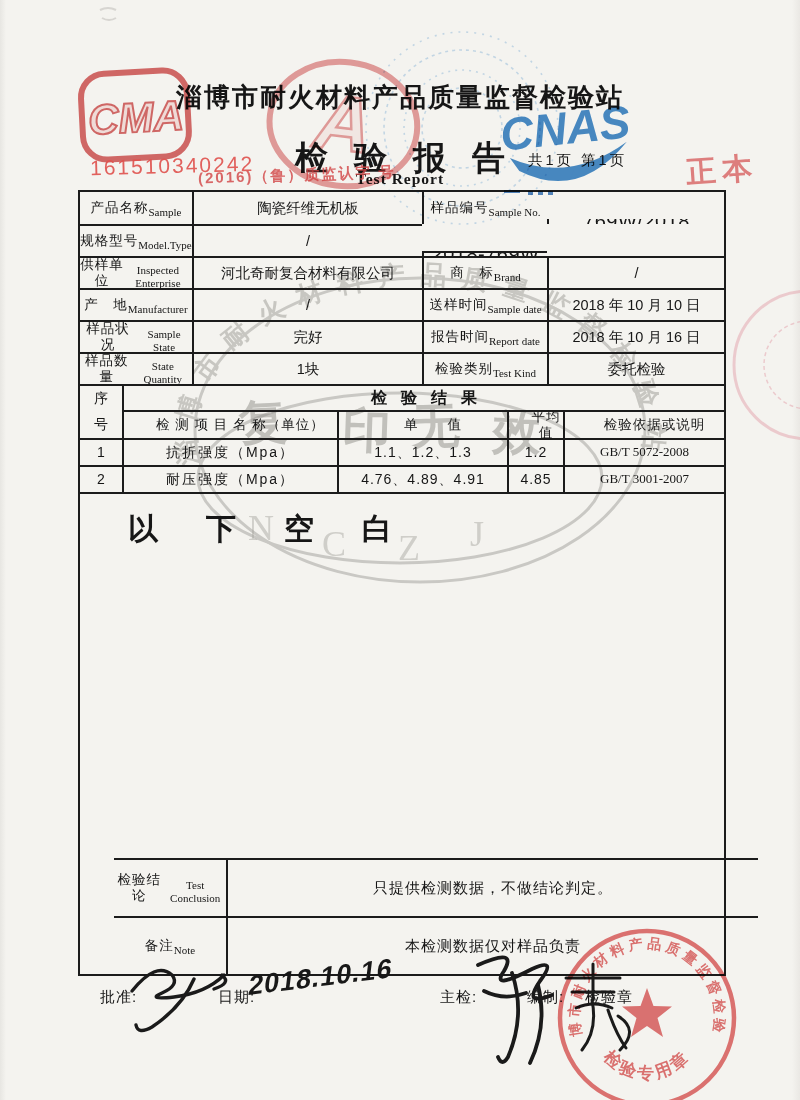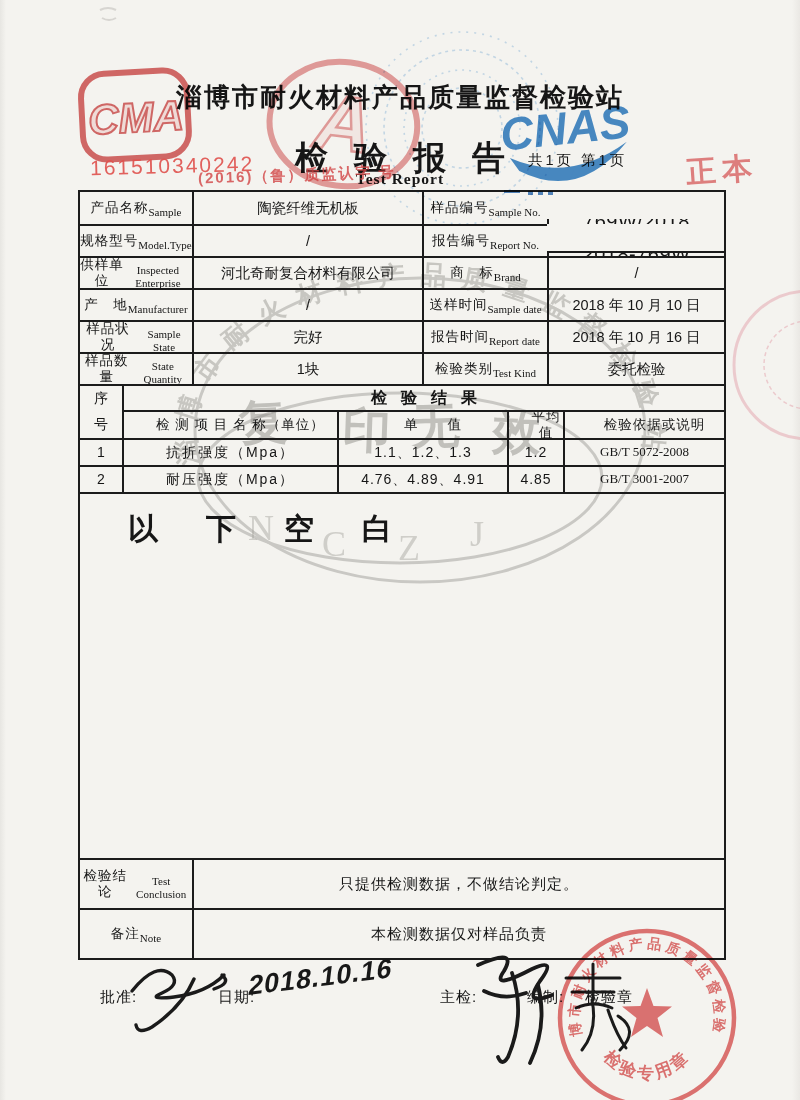"报告编号" div.c { html: <div> <span>报告编号</span> <span>Report No.</span> </div> -> none }
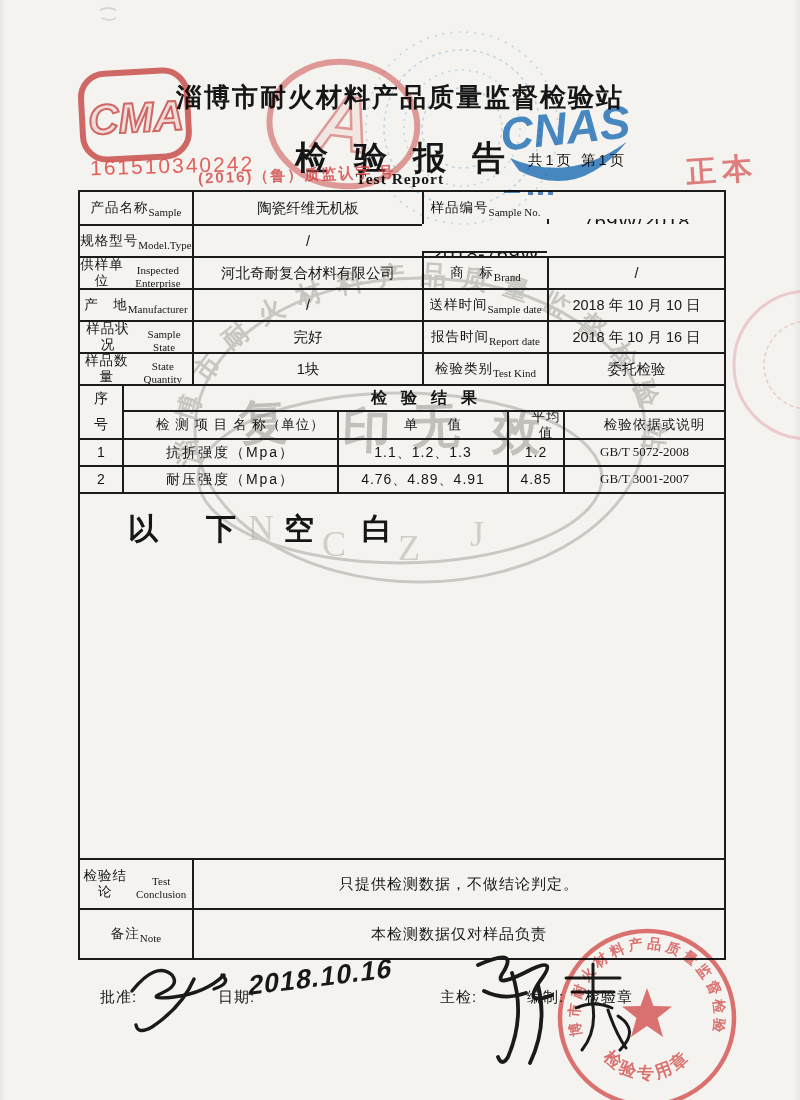"检验结论" .foot-row { height: 50px -> 58px; padding-left: none -> 34px }
